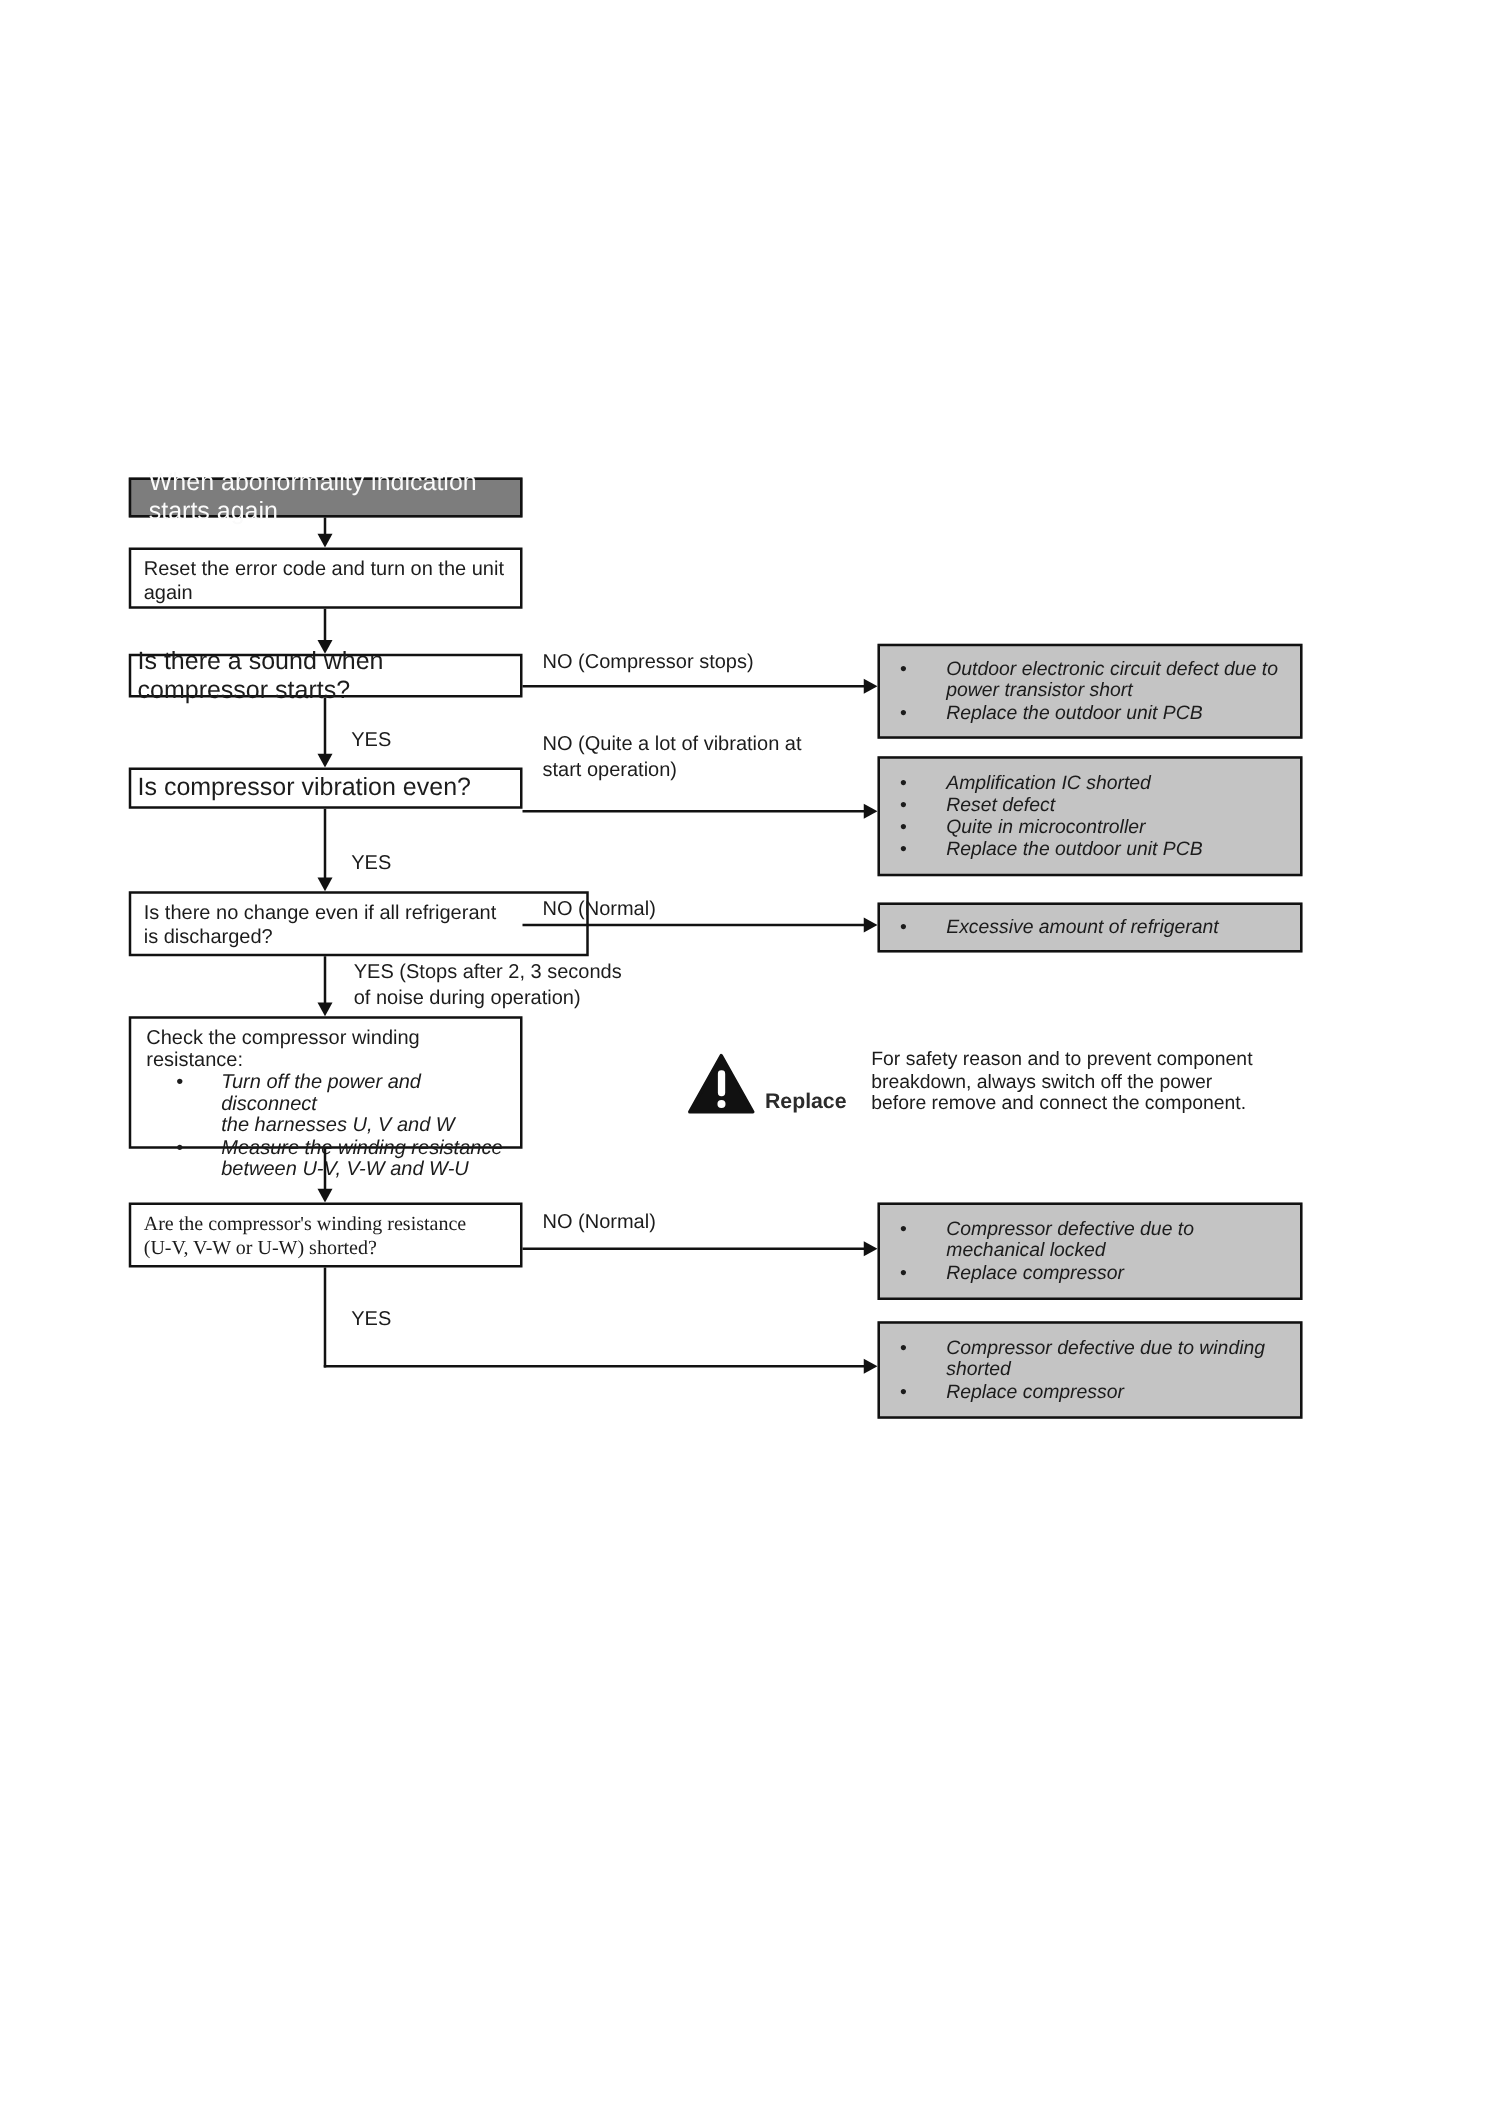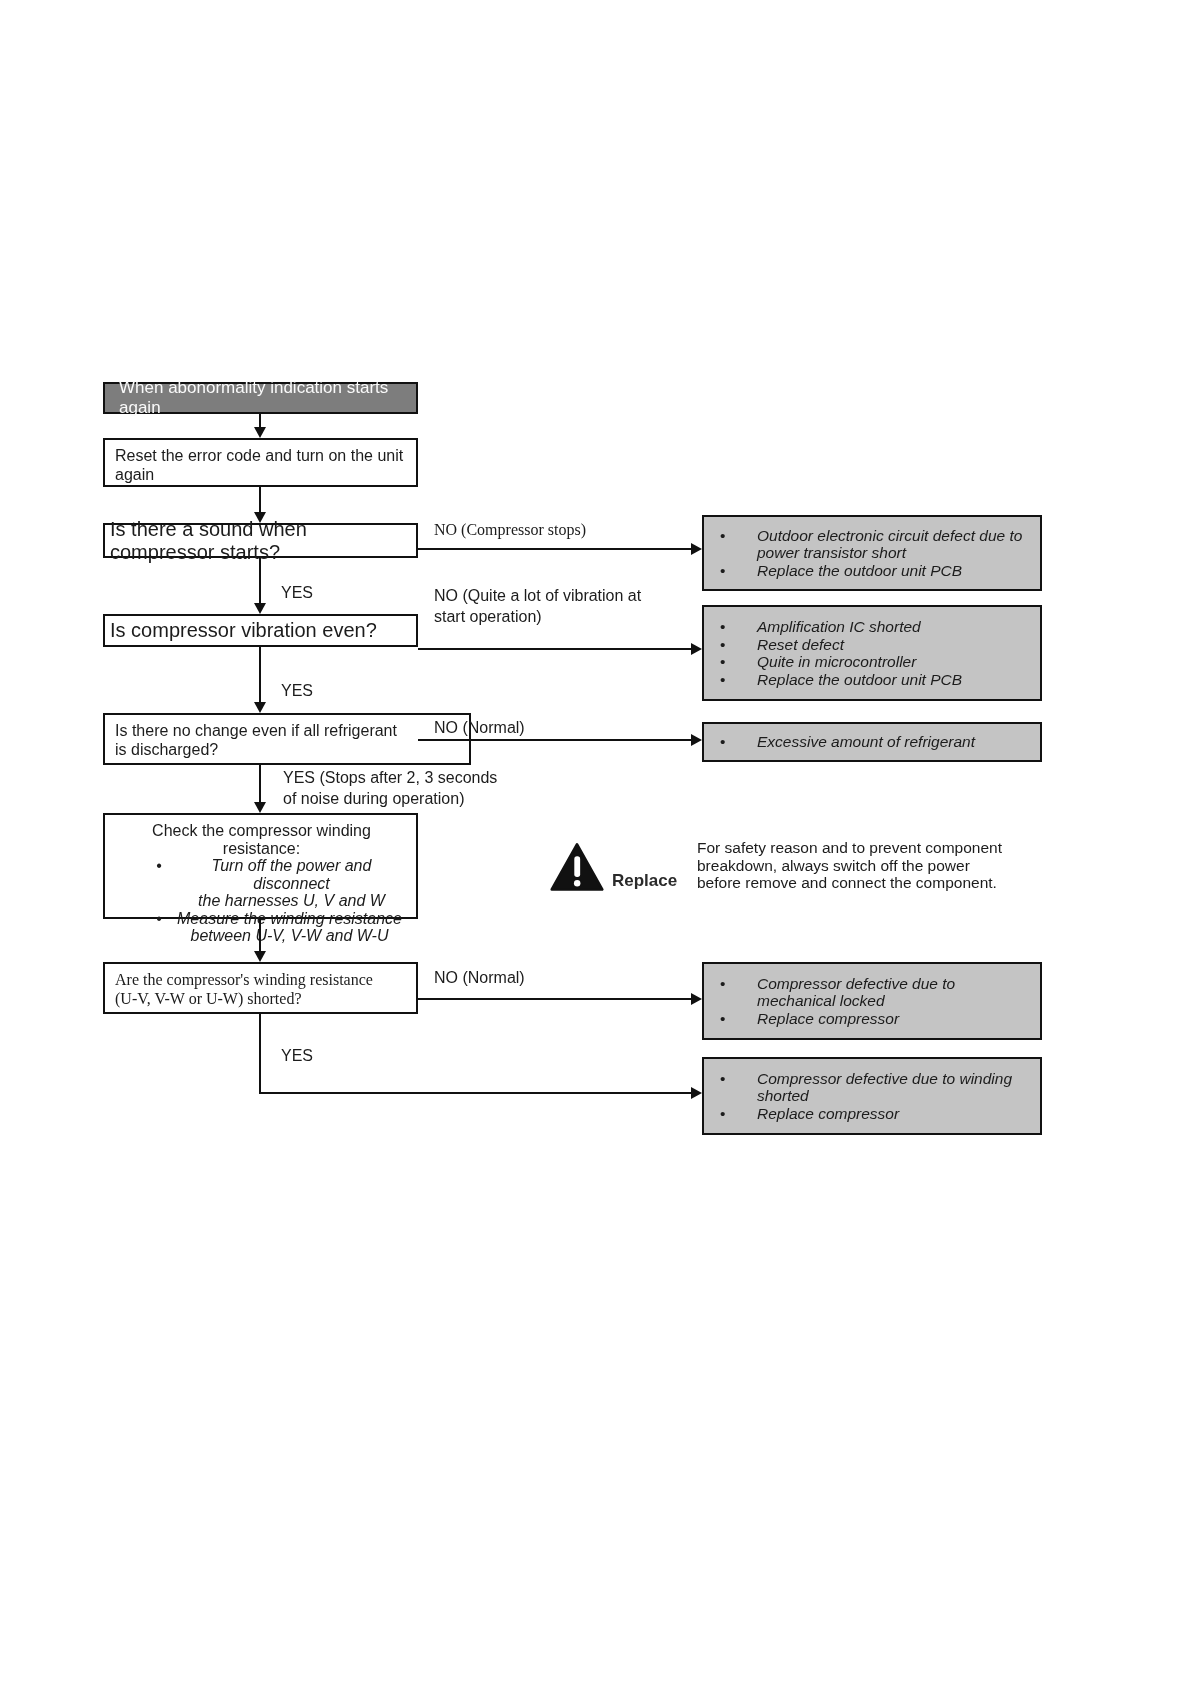"When abonormality indication starts" .start { font-size: 17px -> 20px }
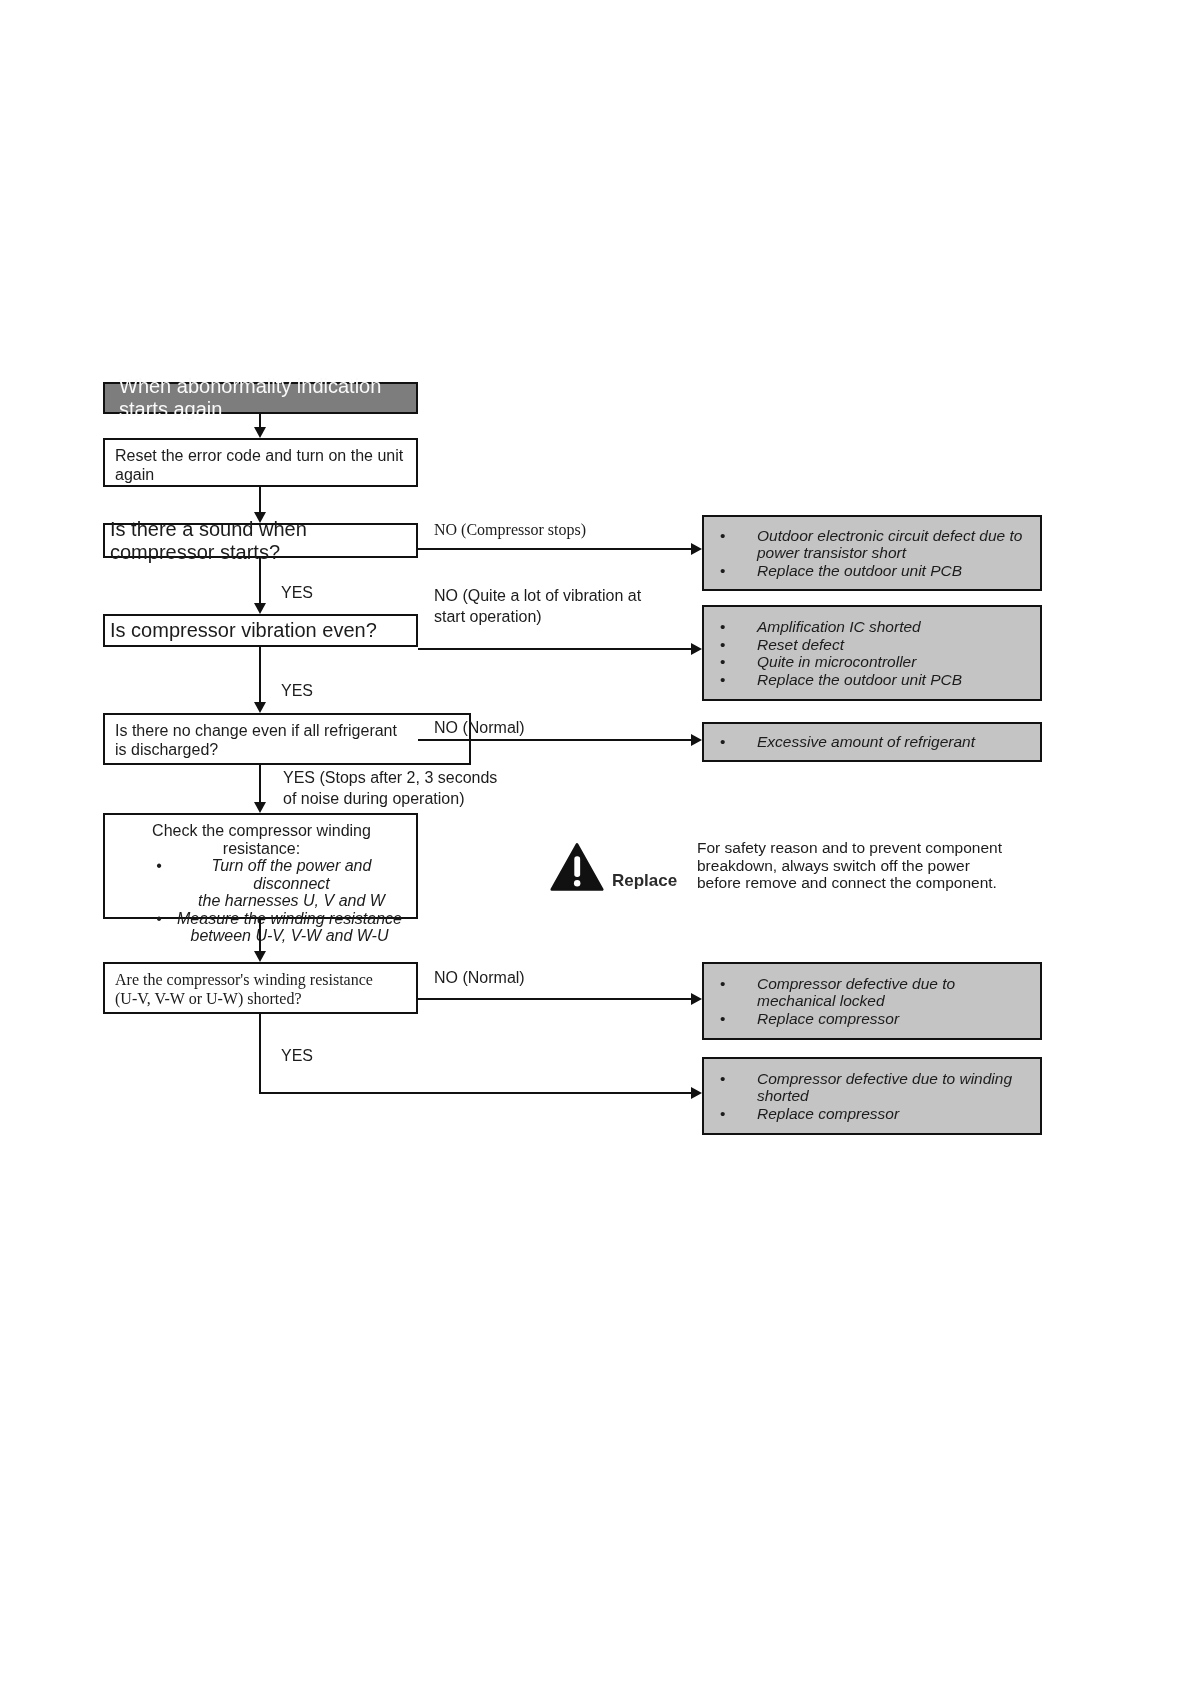"NO (Compressor stops)" div.lbl { font-family: Liberation Serif, serif -> none }
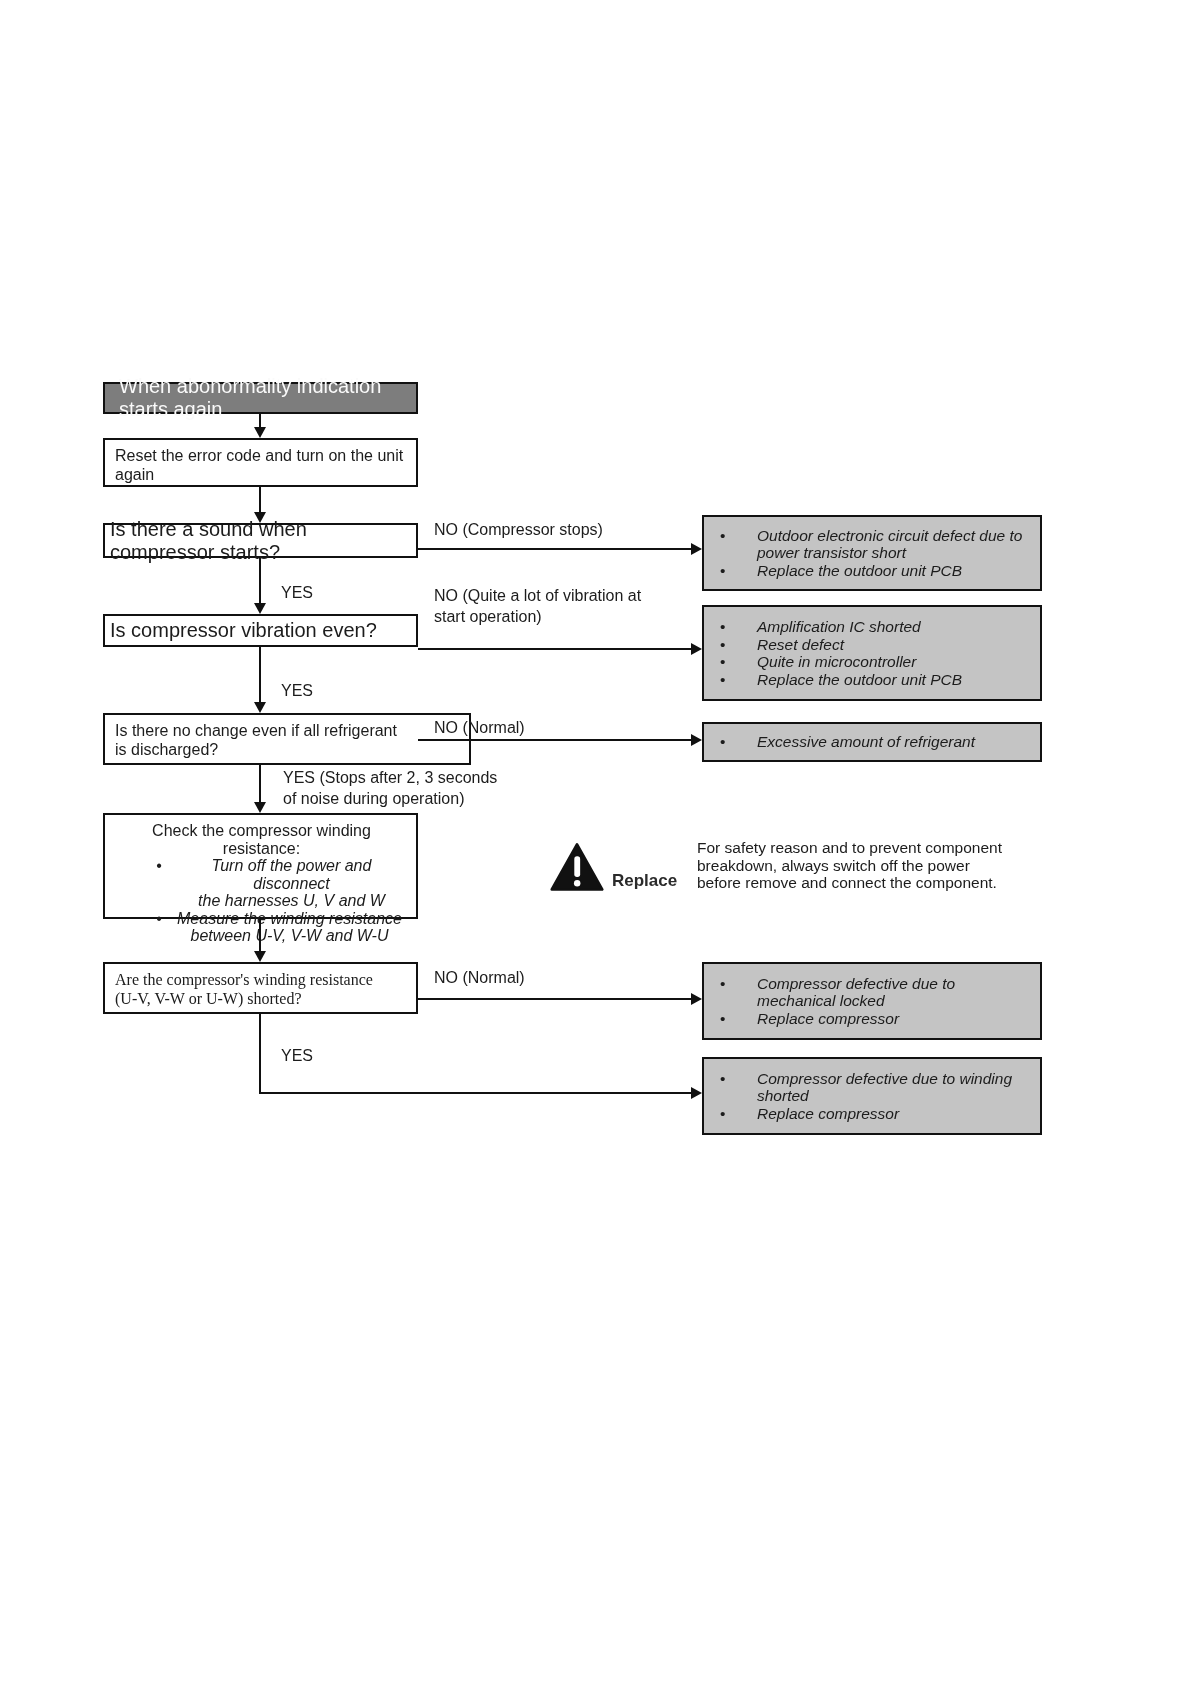"Check the compressor winding resistance:" .checkbox { text-align: center -> none }
